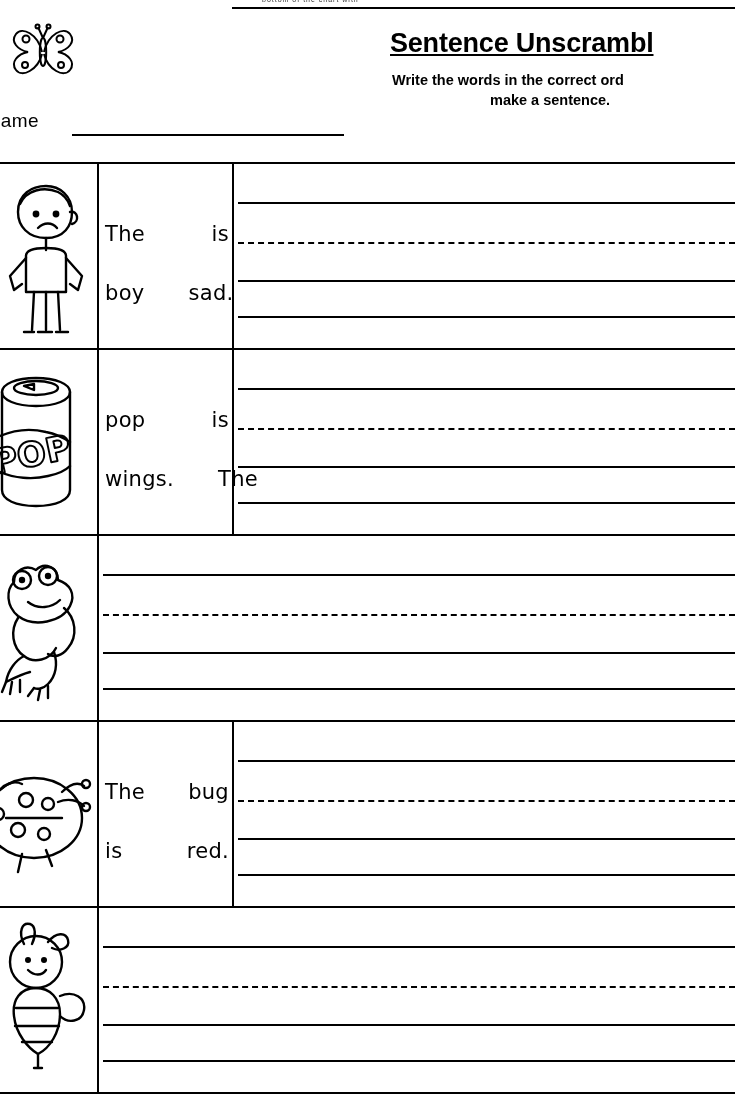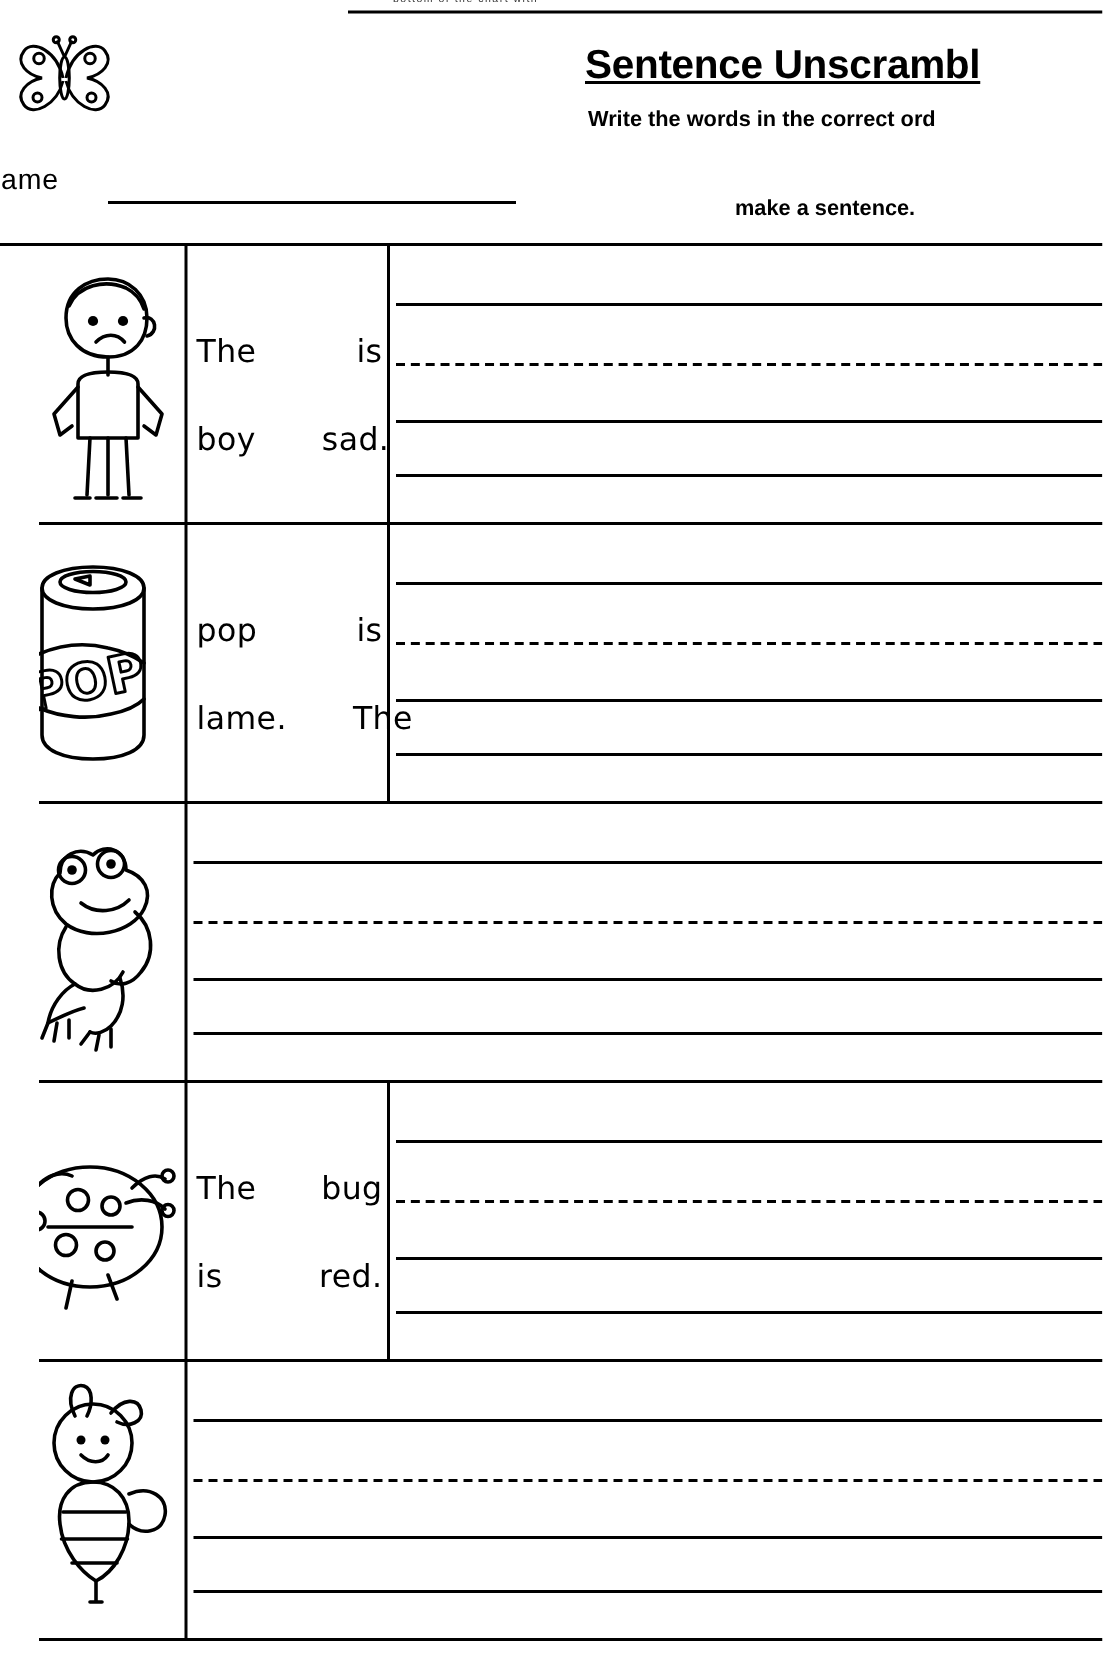"make a sentence." .subtitle2 { margin-top: 39px -> none }
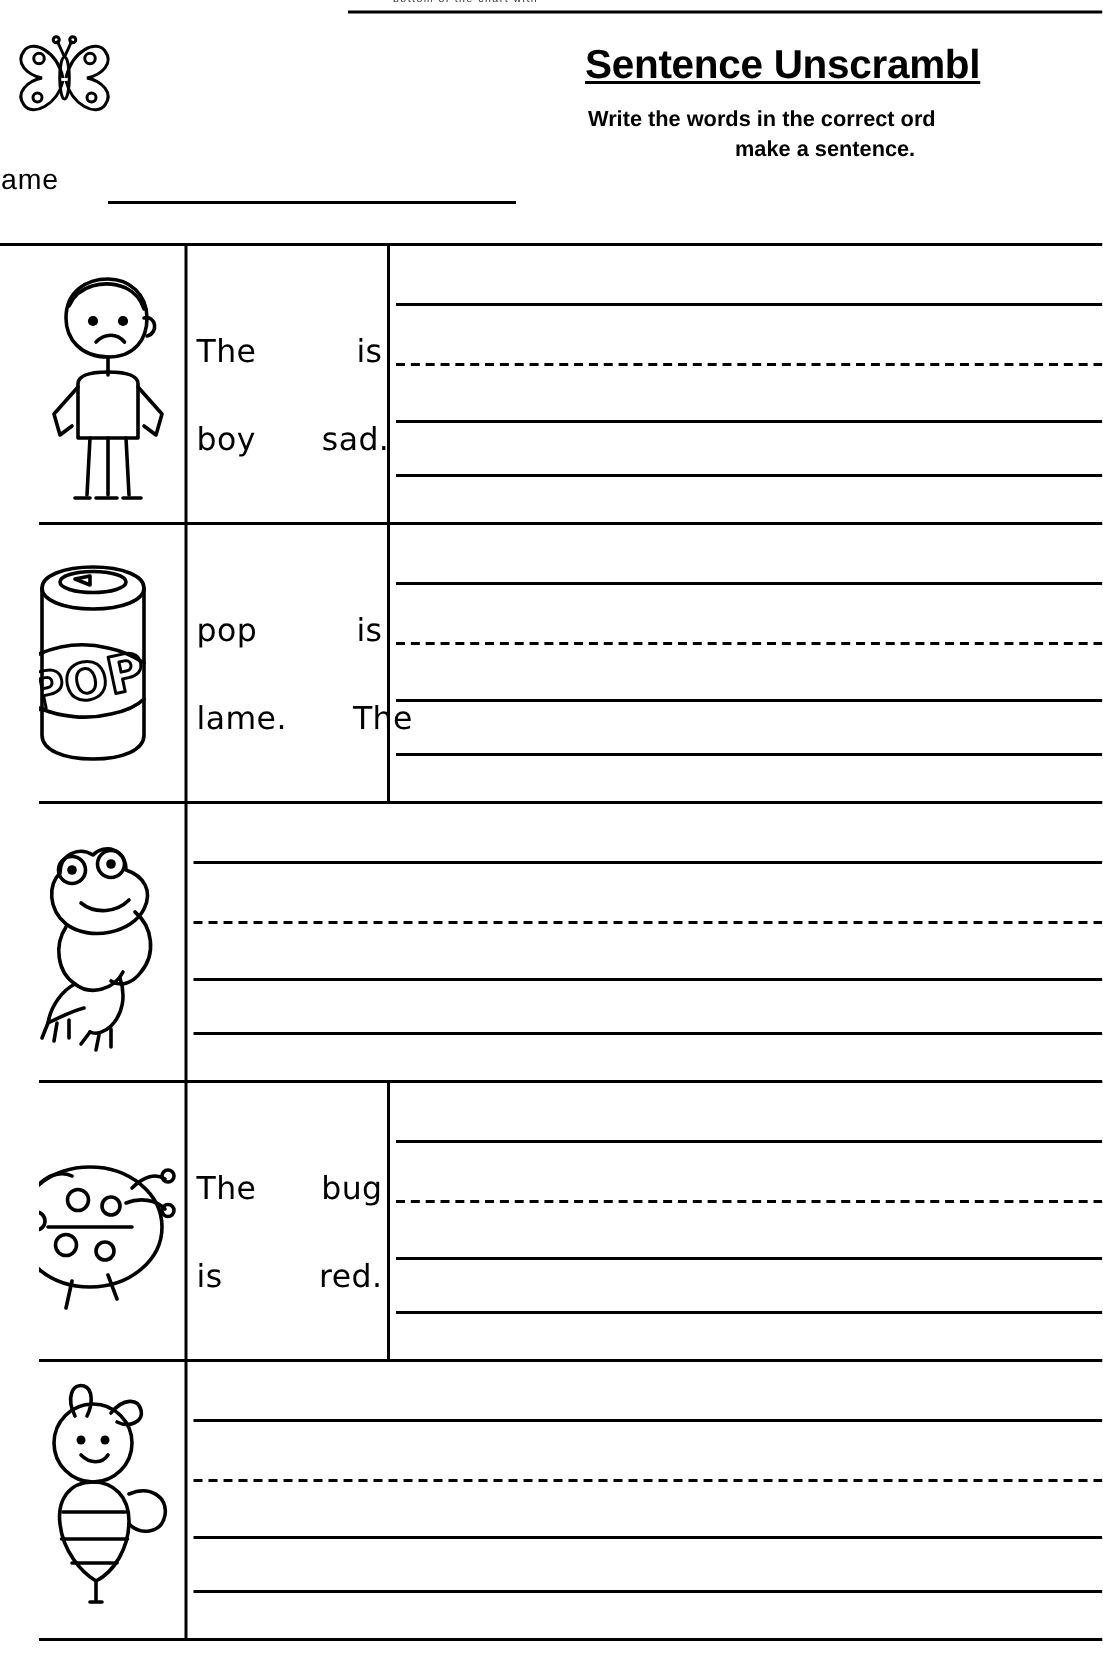"The" .row { margin-left: 26px -> none }
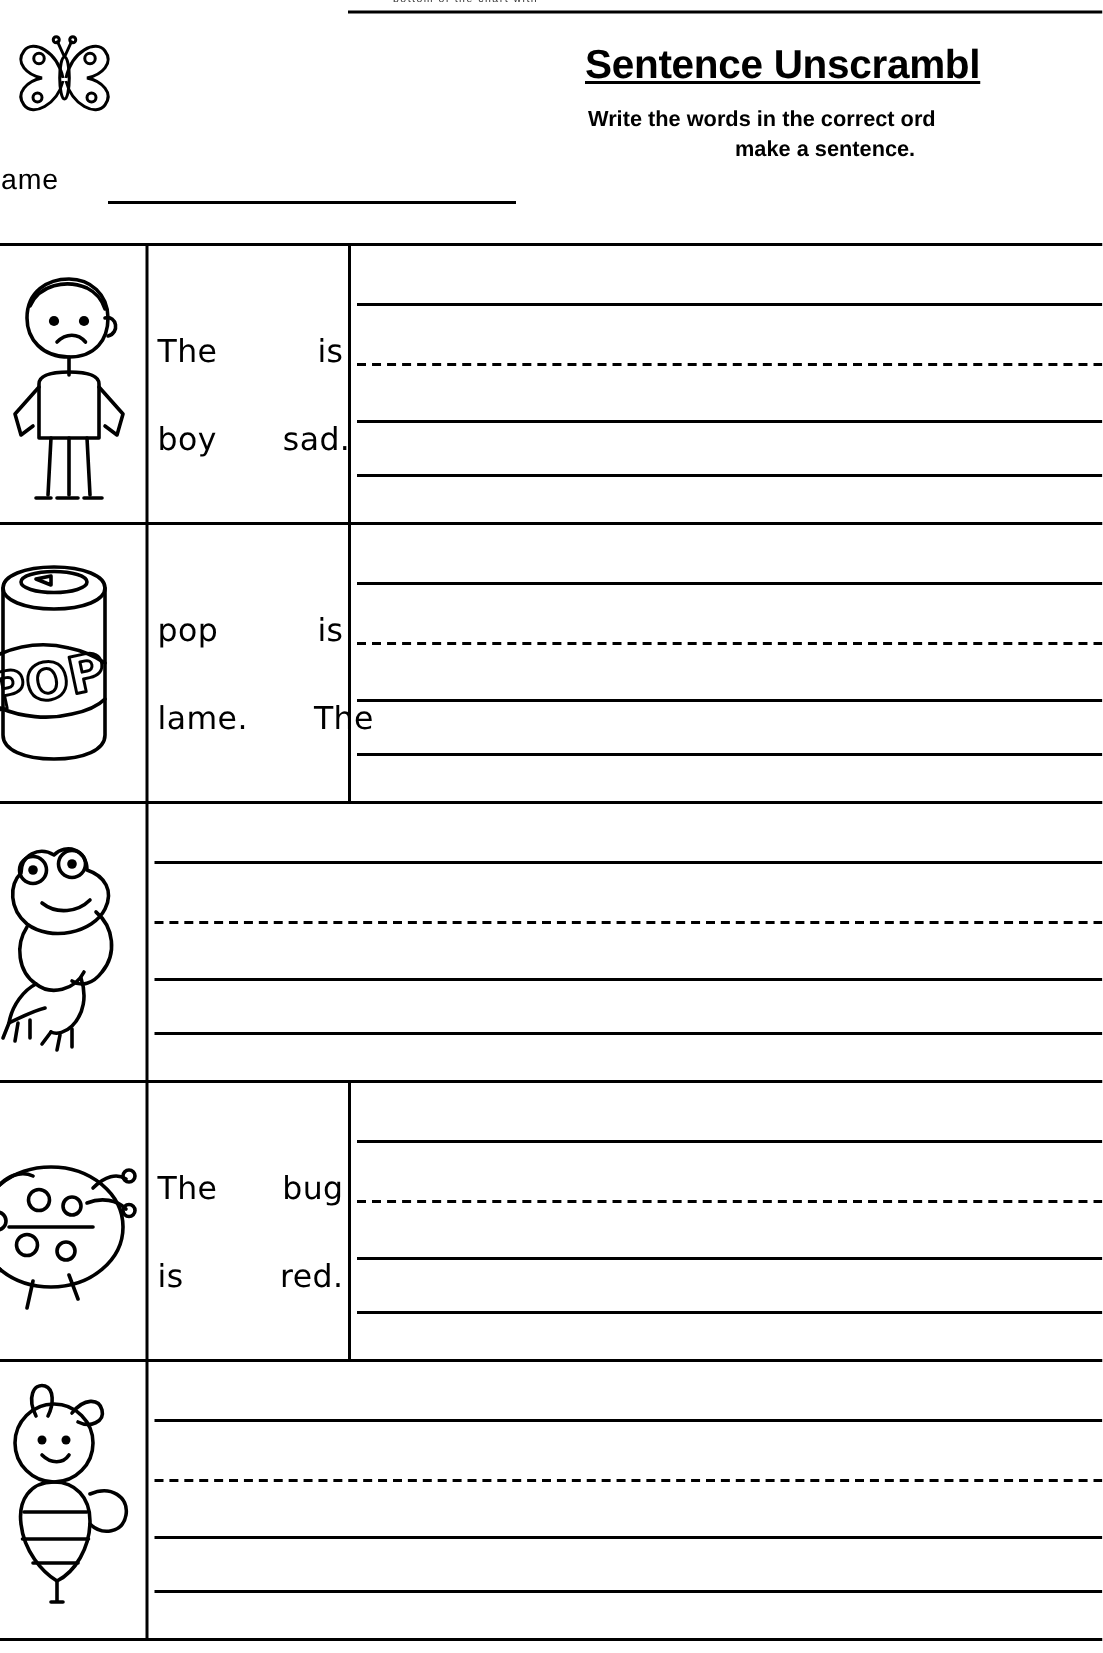"lame." span { text: lame -> wings }
